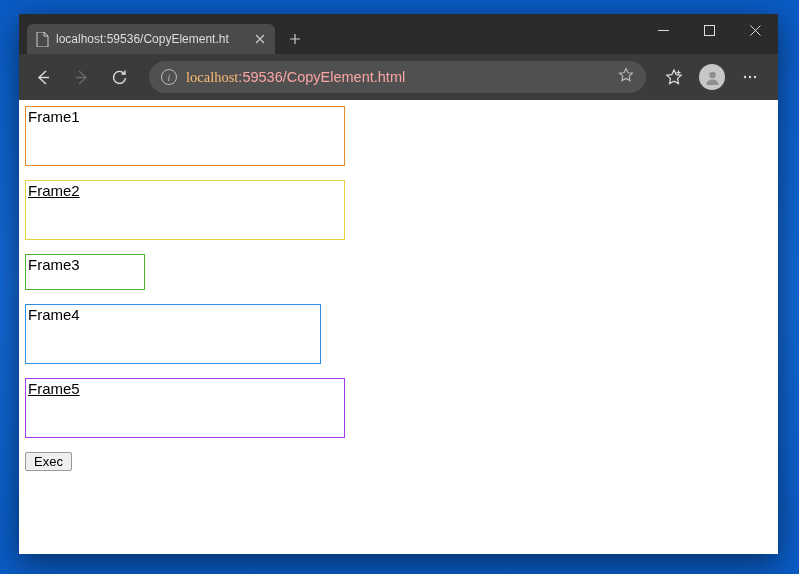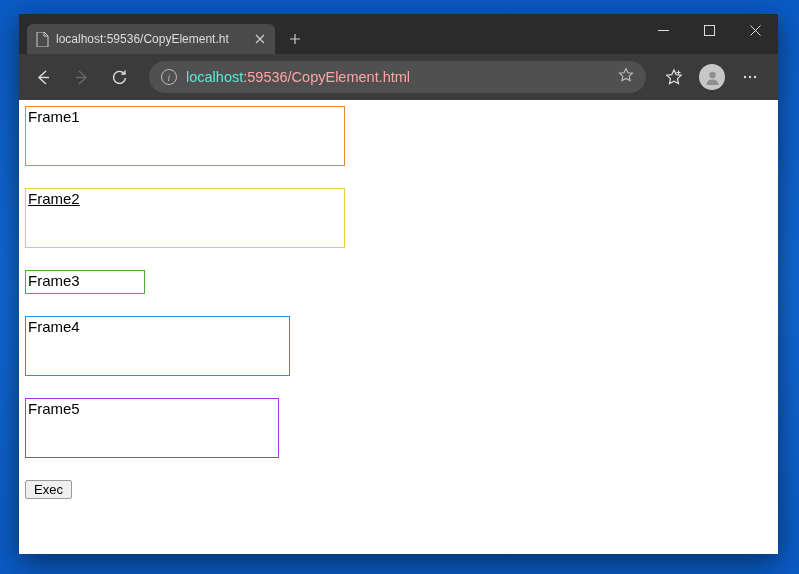"localhost" .url-text .host { color: #5eead4 -> #fdba74; font-family: none -> Liberation Serif, serif }
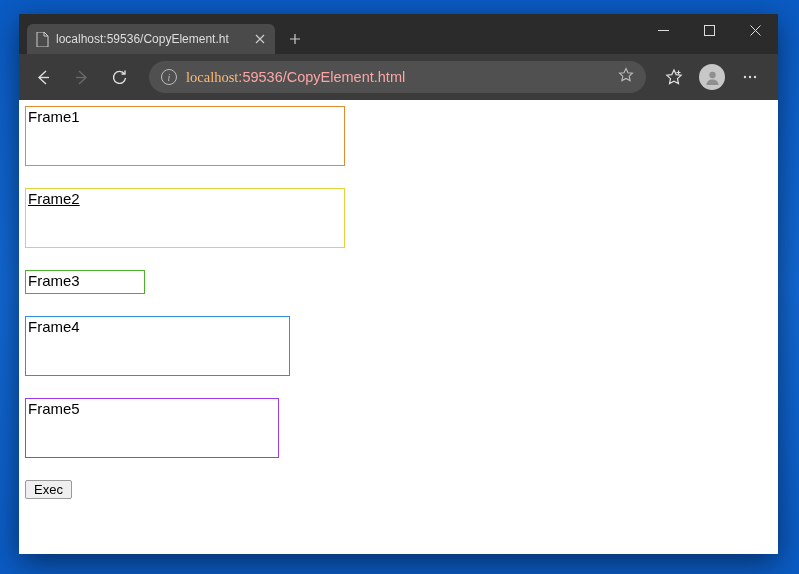"Frame1" .frame { margin-bottom: 22px -> 14px }
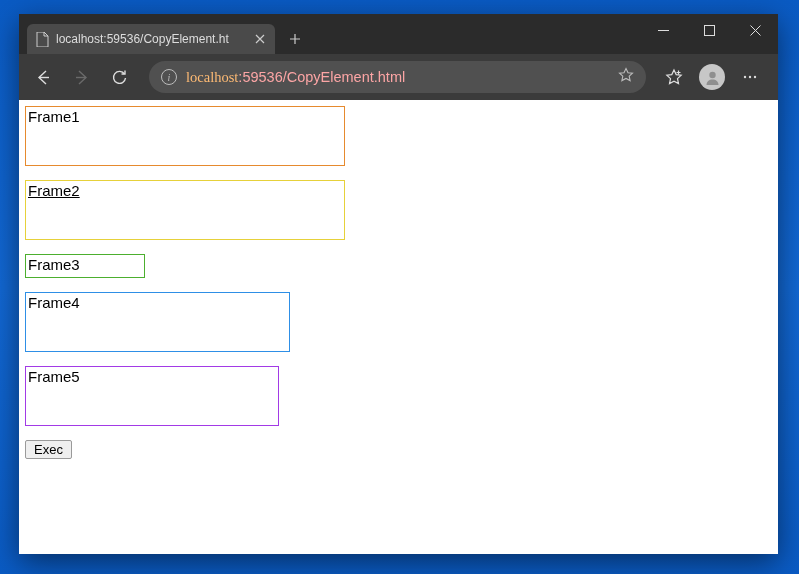"Frame3" .f3 { height: 24px -> 36px }
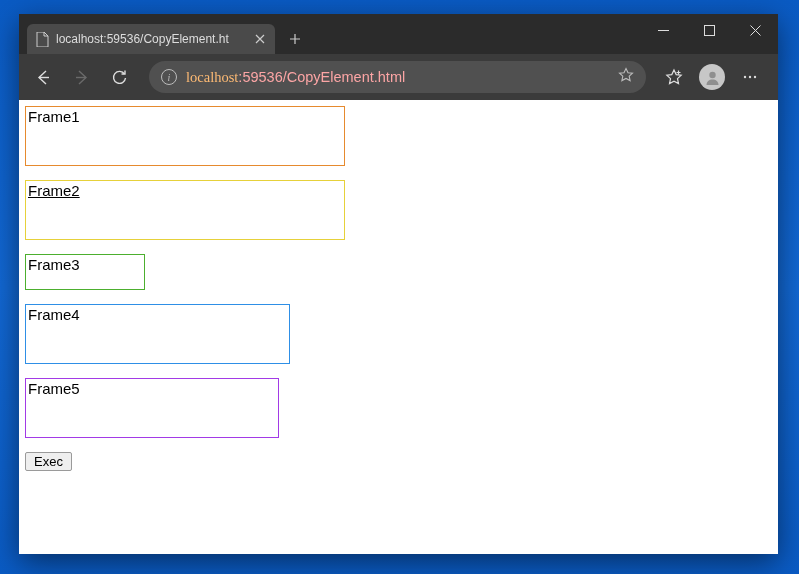"Frame4" .f4 { width: 265px -> 296px }
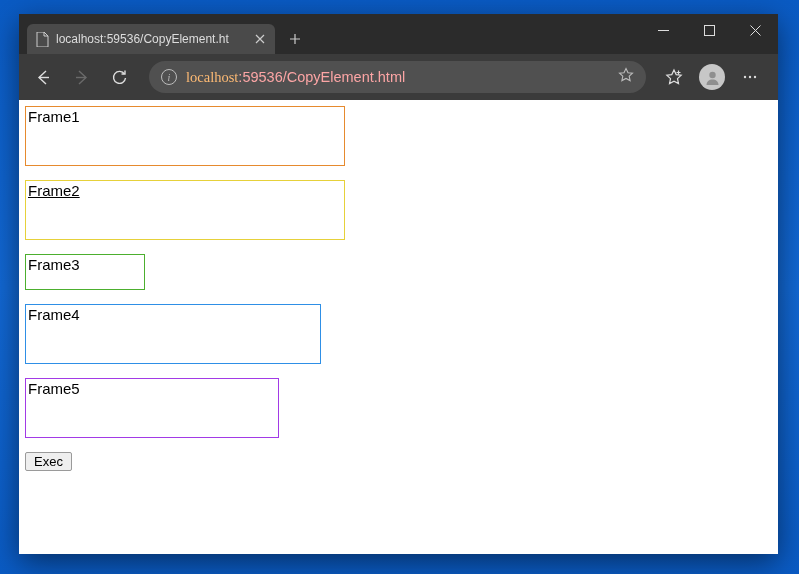"Frame5" .f5 { text-decoration: none -> underline; width: 254px -> 320px }
